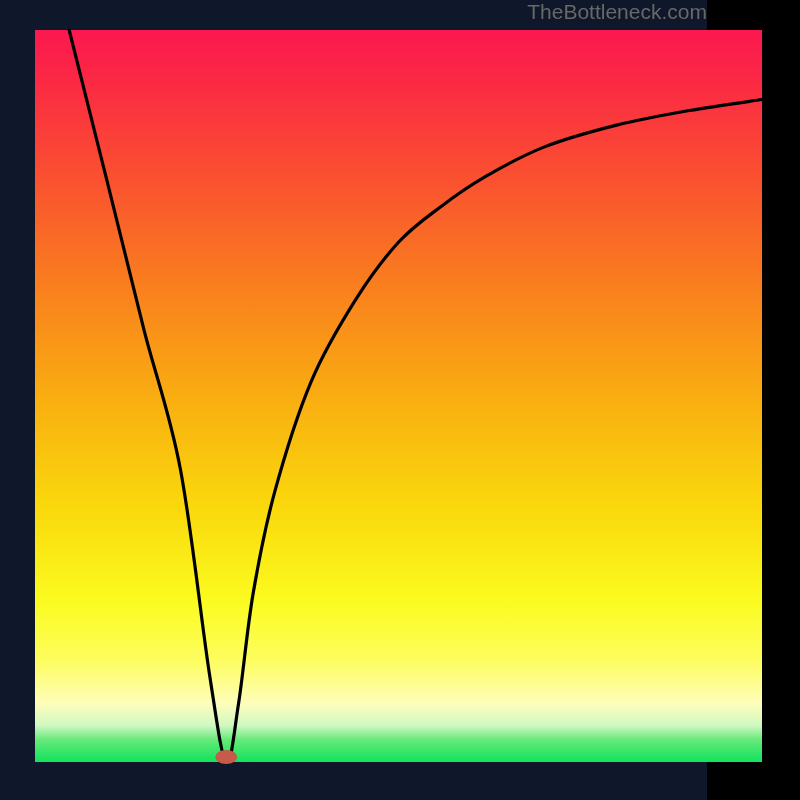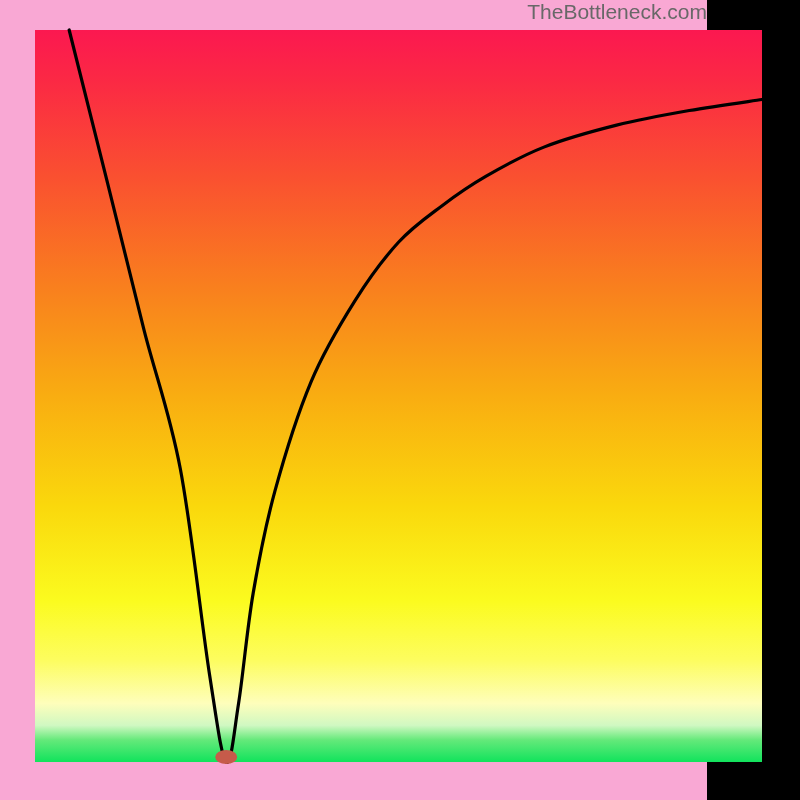"TheBottleneck.com" .frame { background: #f9a8d4 -> #0f172a }
